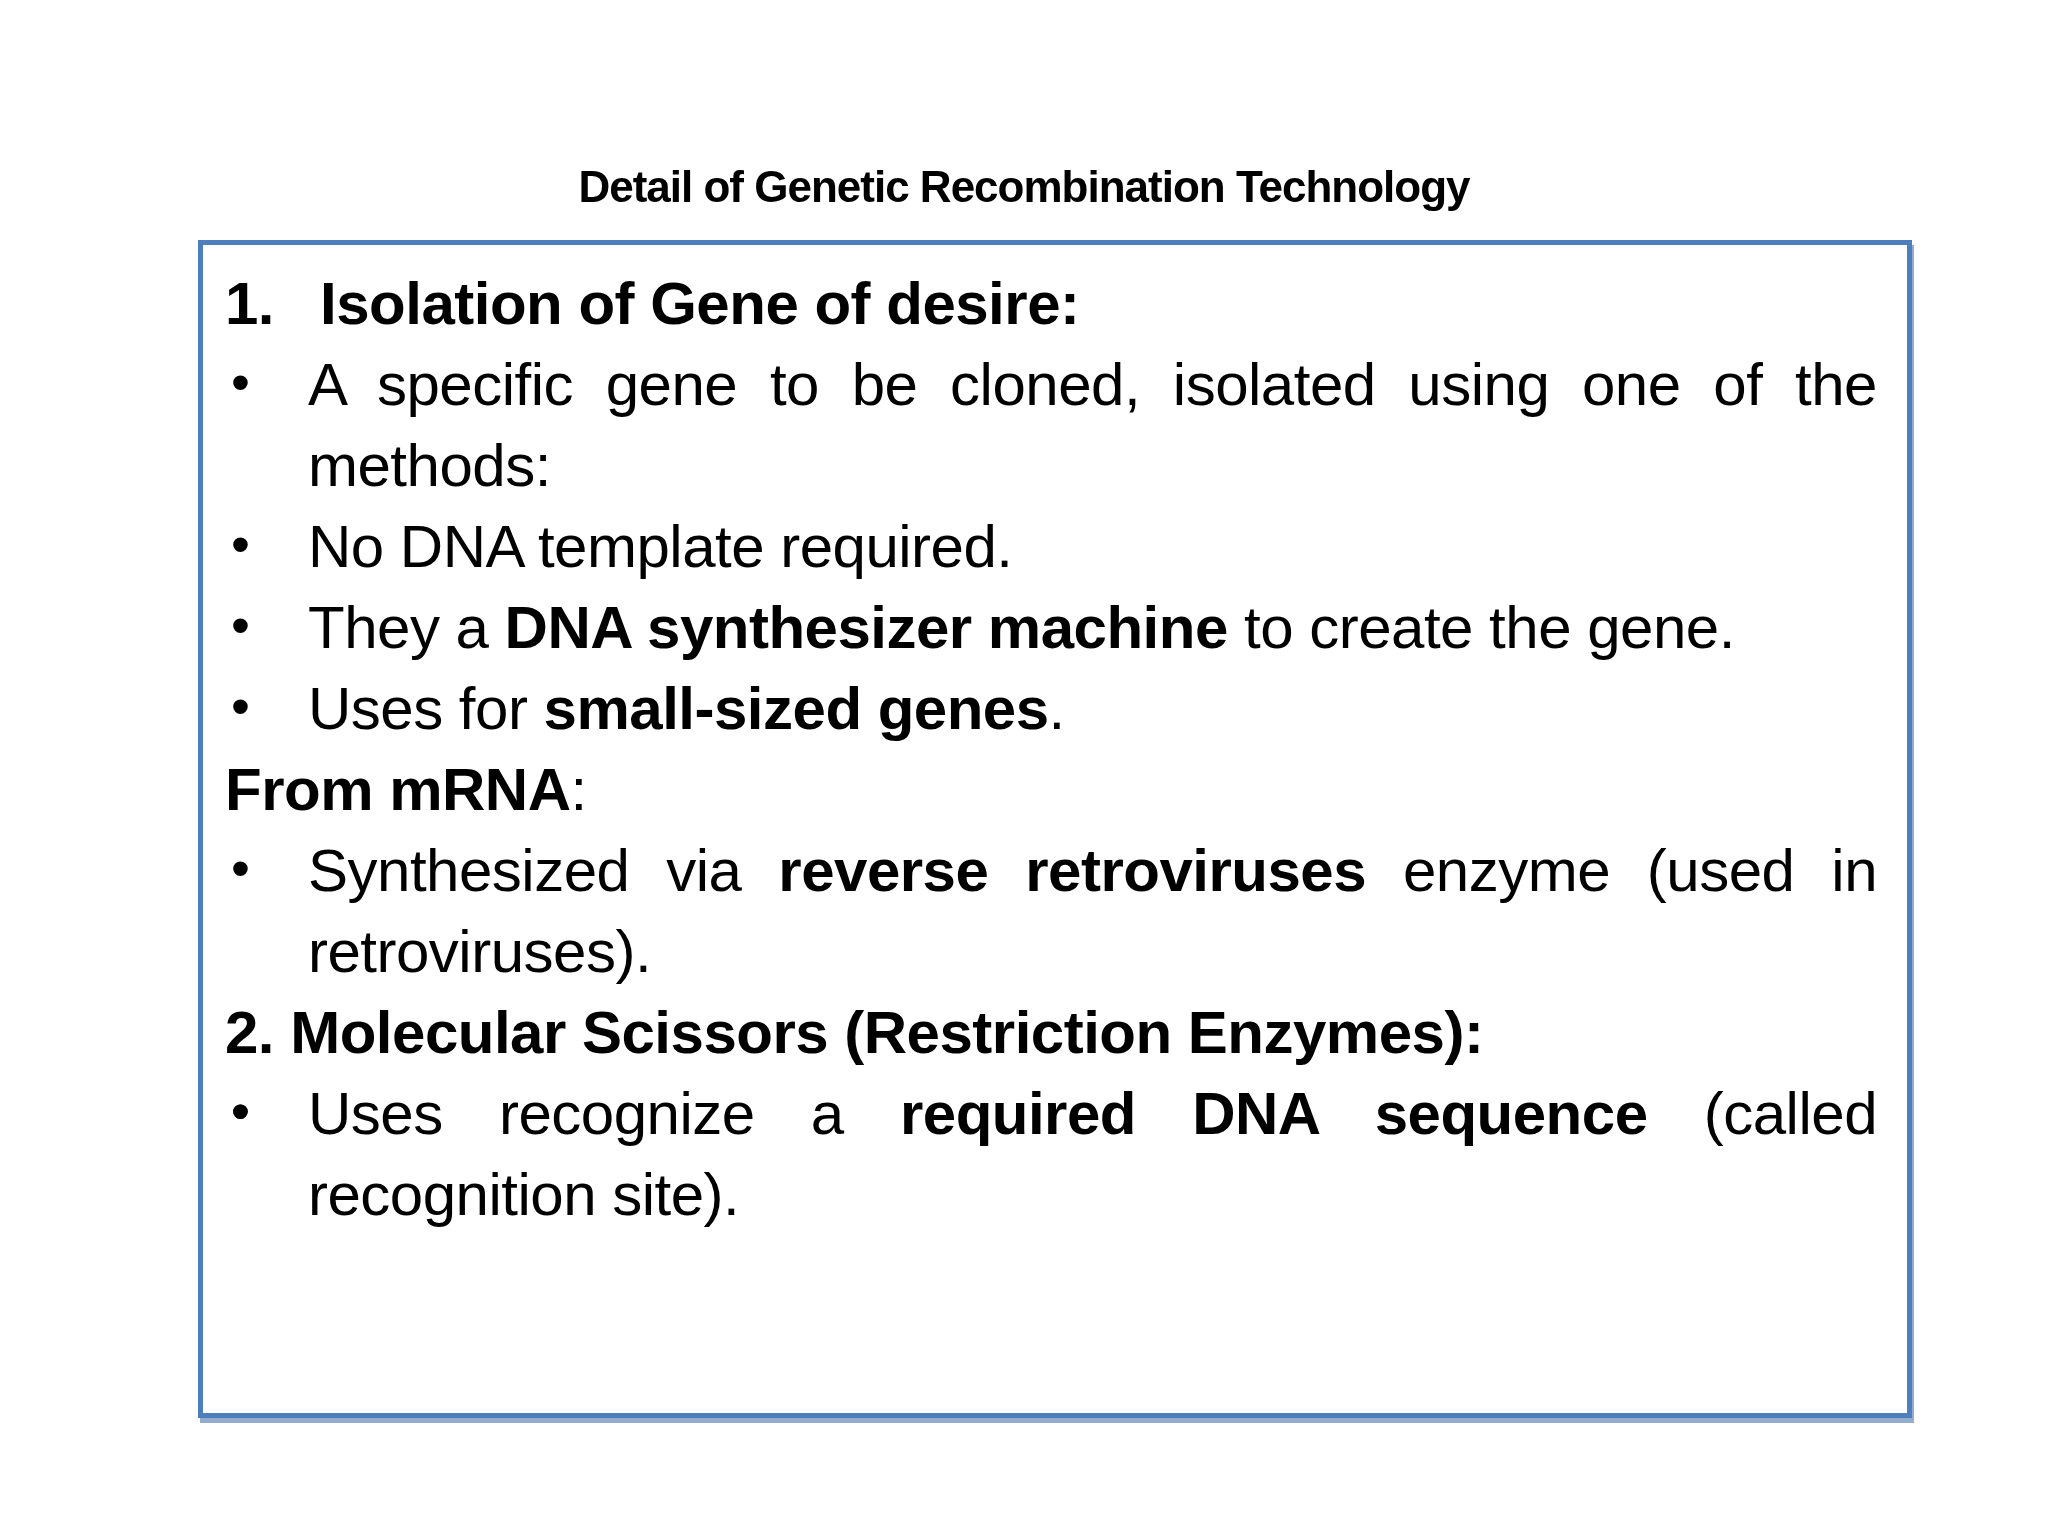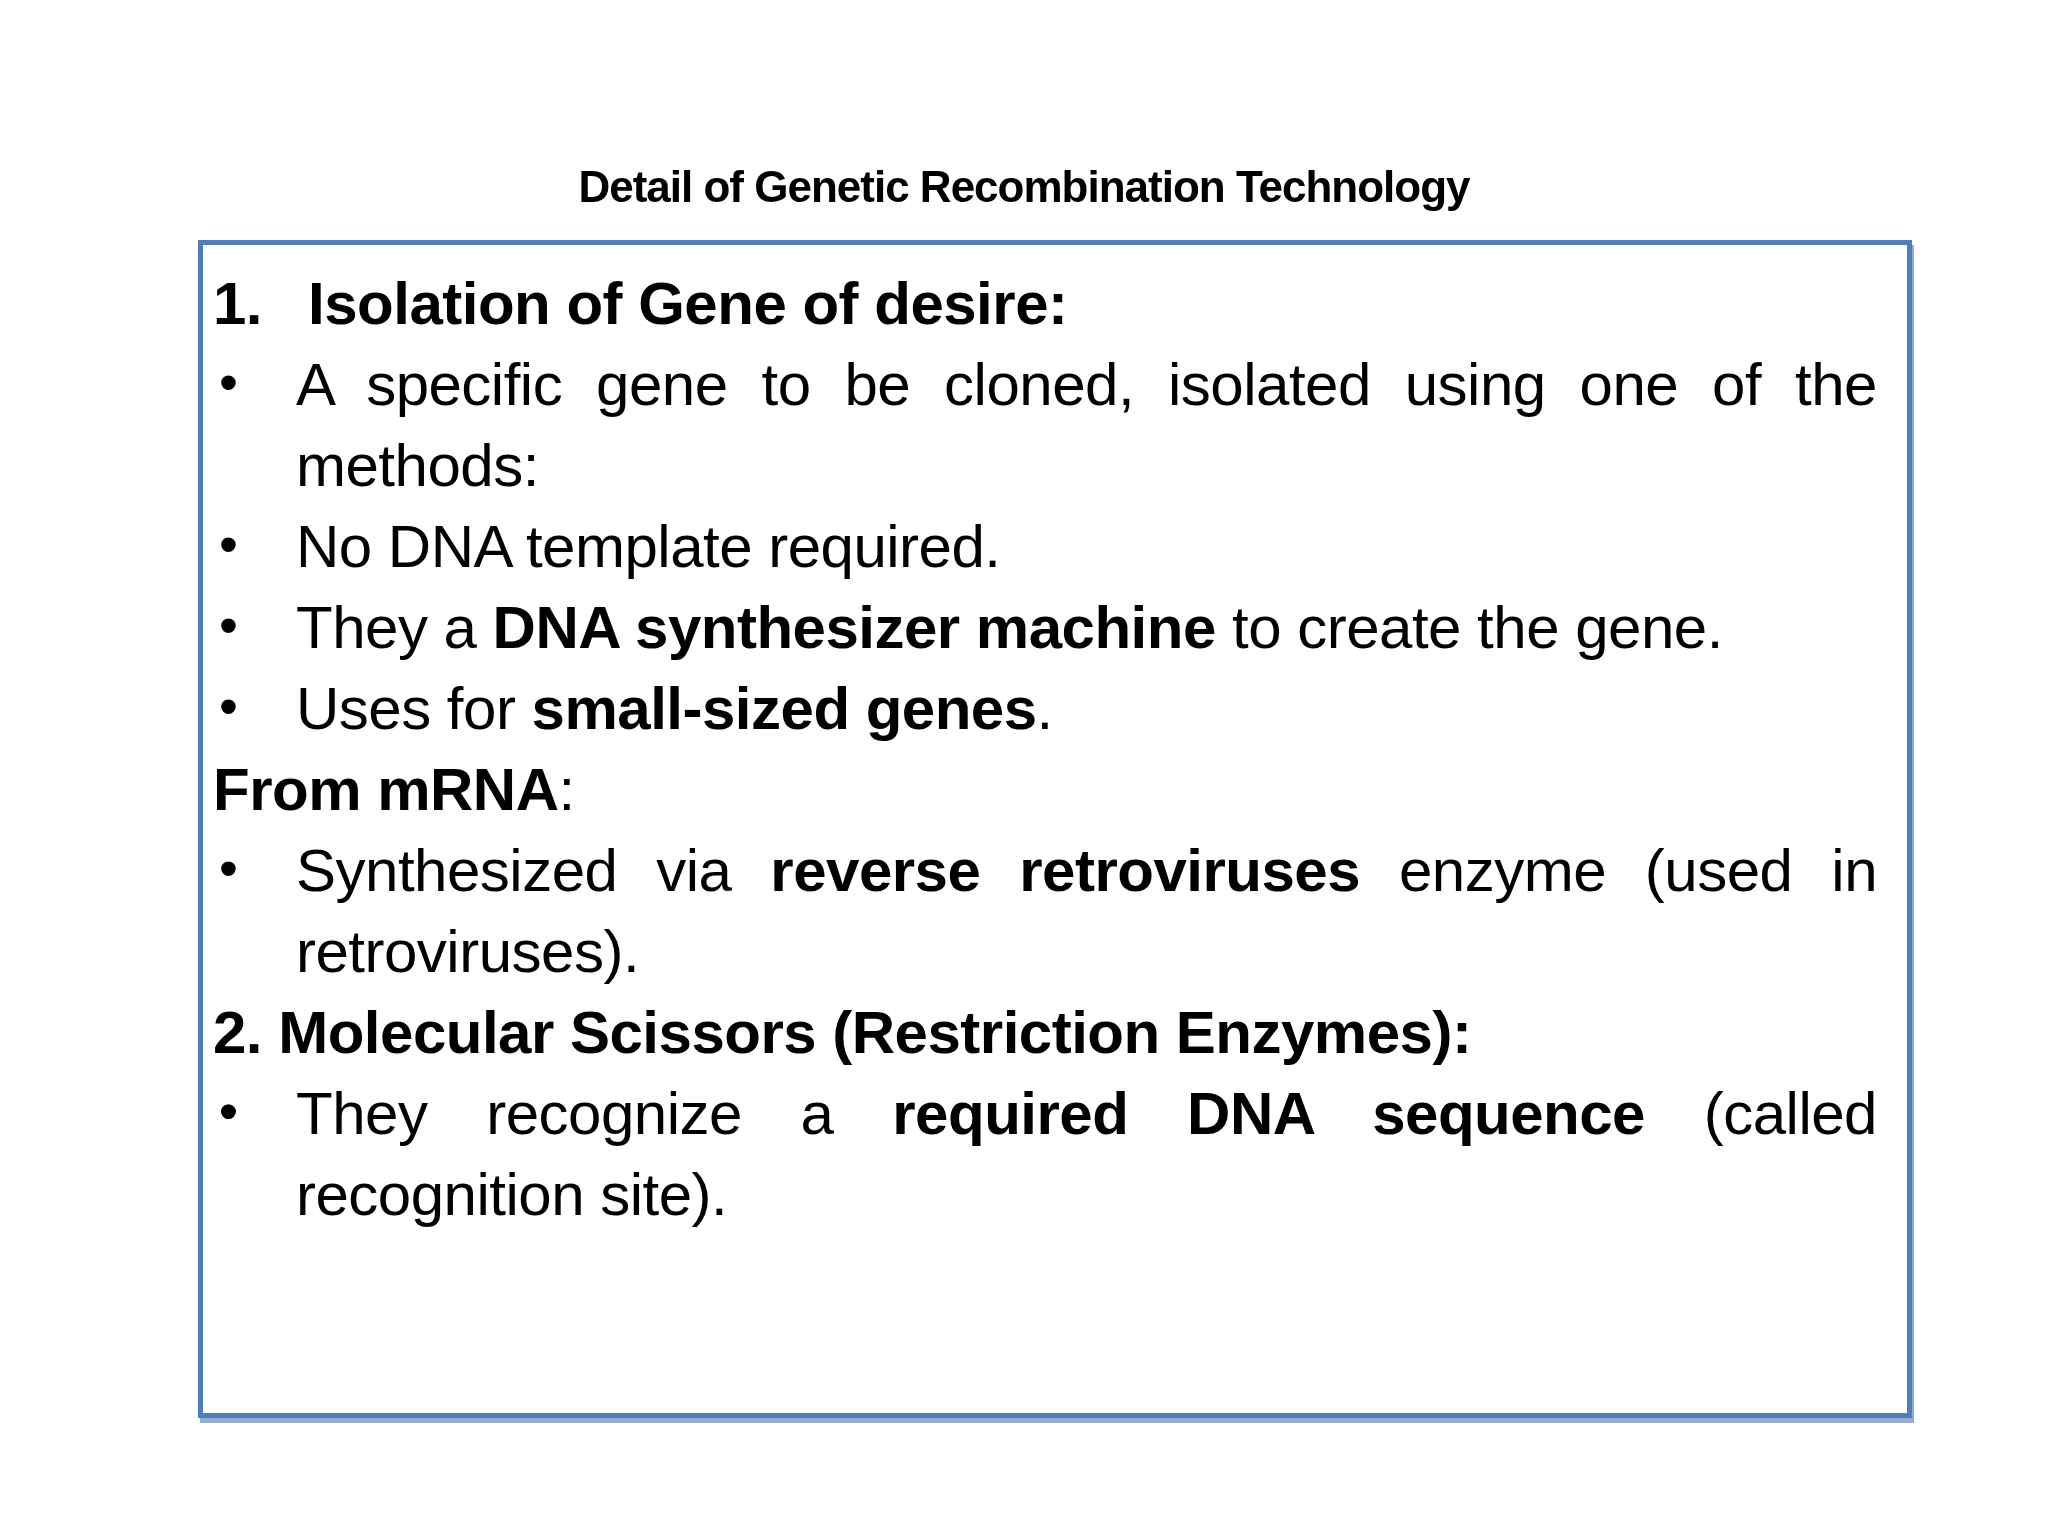"1. Isolation of Gene of" .content-box { padding: 18px 30px 0 10px -> 18px 30px 0 22px }
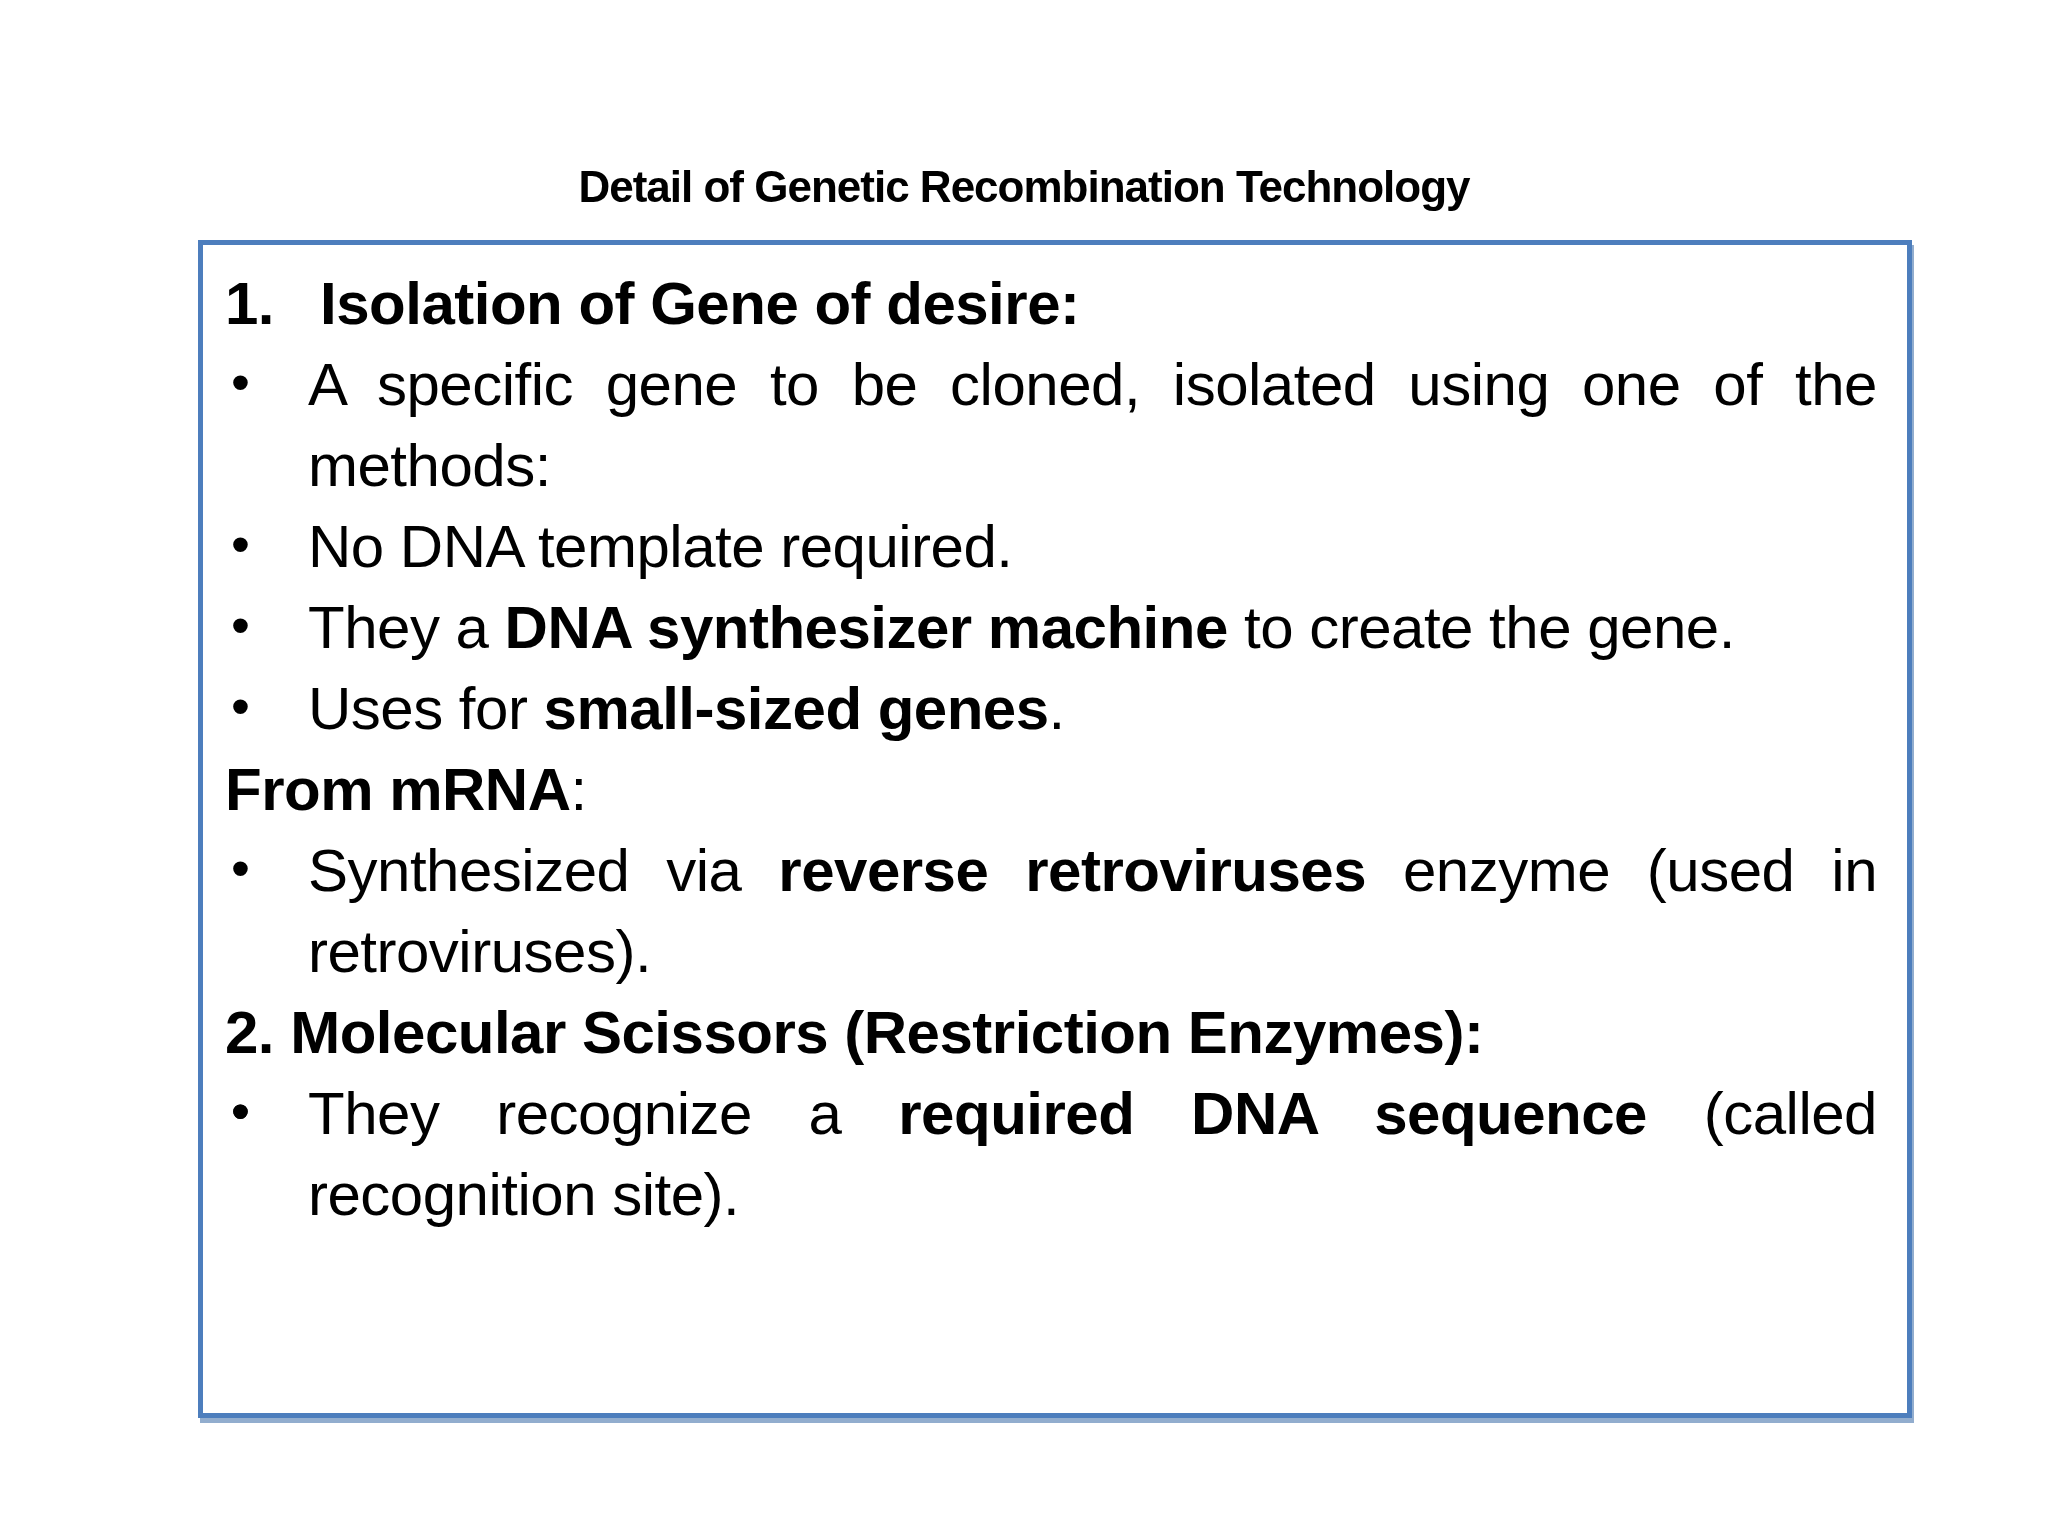"They recognize a" span { text: They -> Uses }
